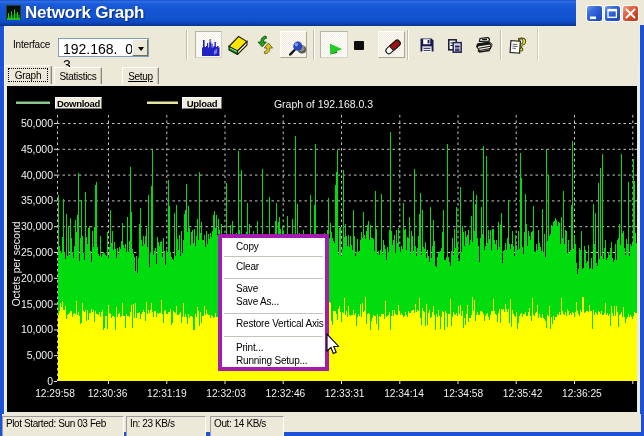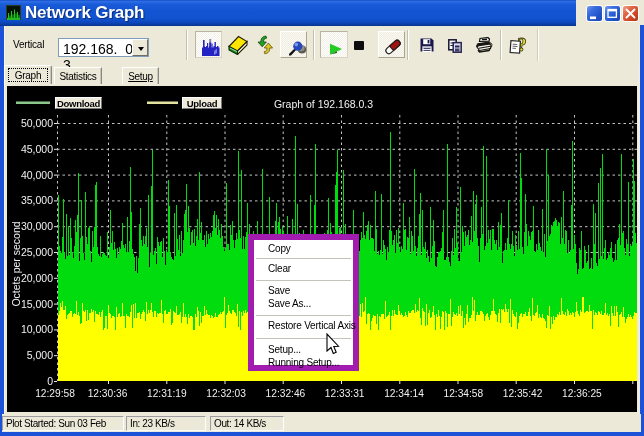"Vertical" div.abs { text: Vertical -> Interface }
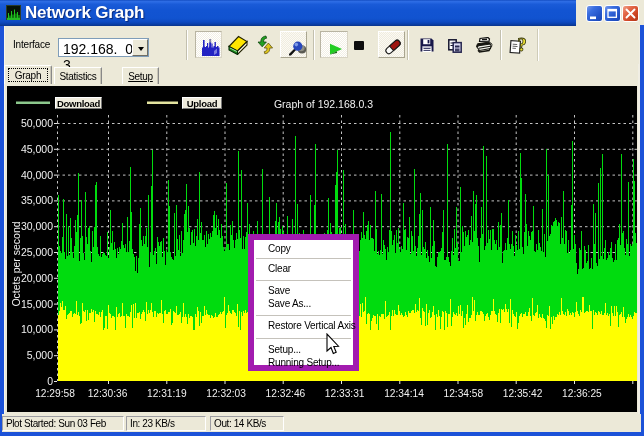"Copy" #menu { border: 6px solid #a21caf -> 4px solid #a21caf; left: 248px -> 218px }
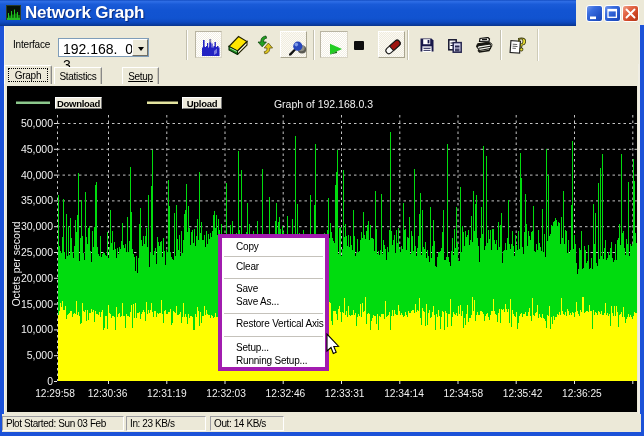"Setup..." div.mi { text: Setup -> Print }
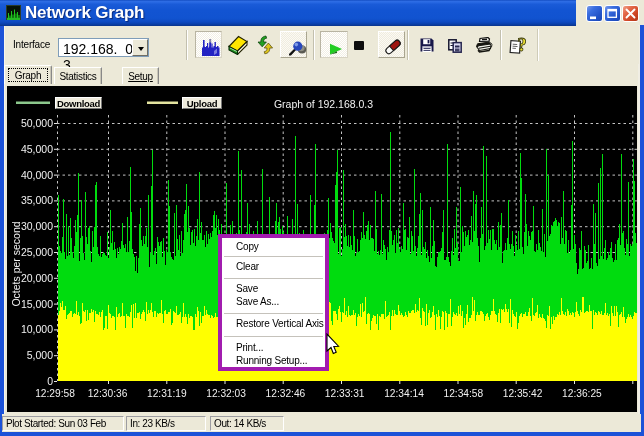"Plot Started: Sun 03 Feb" .pane { padding: 1px 0 12px 3px -> 1px 0 18px 3px }
